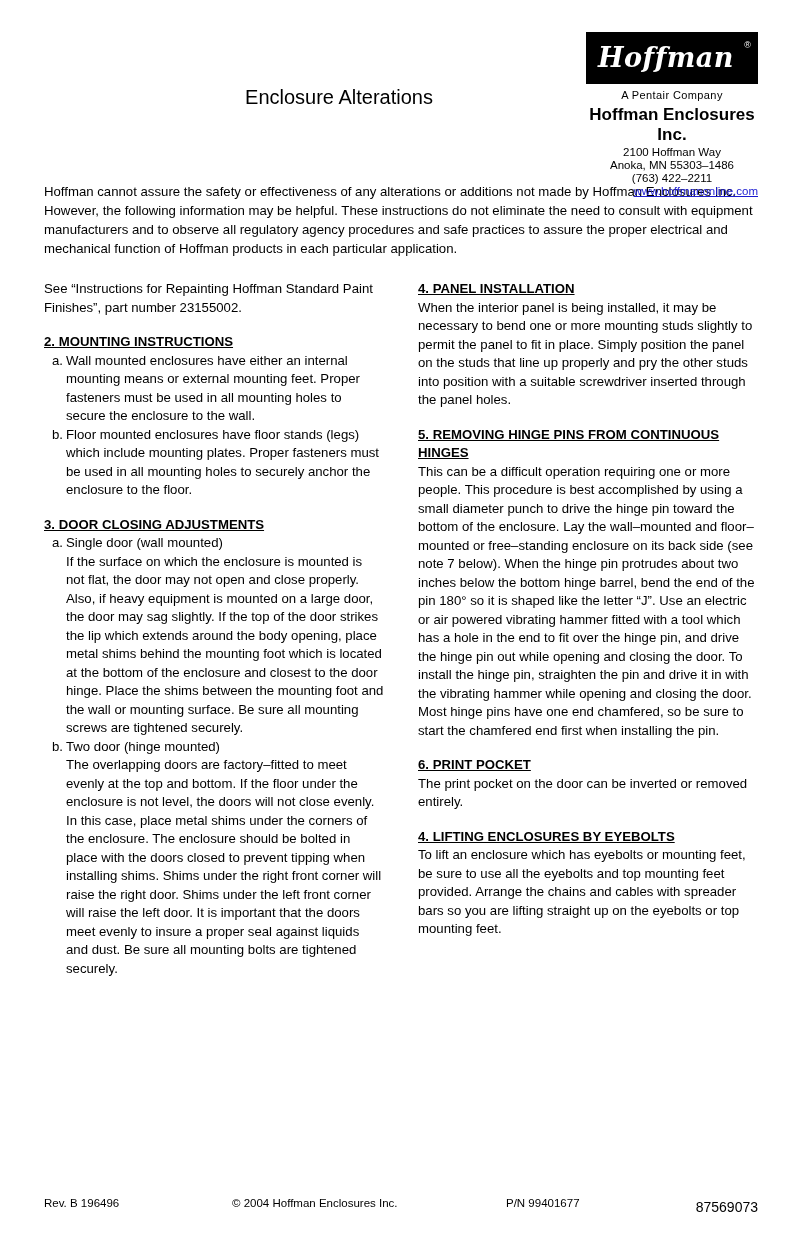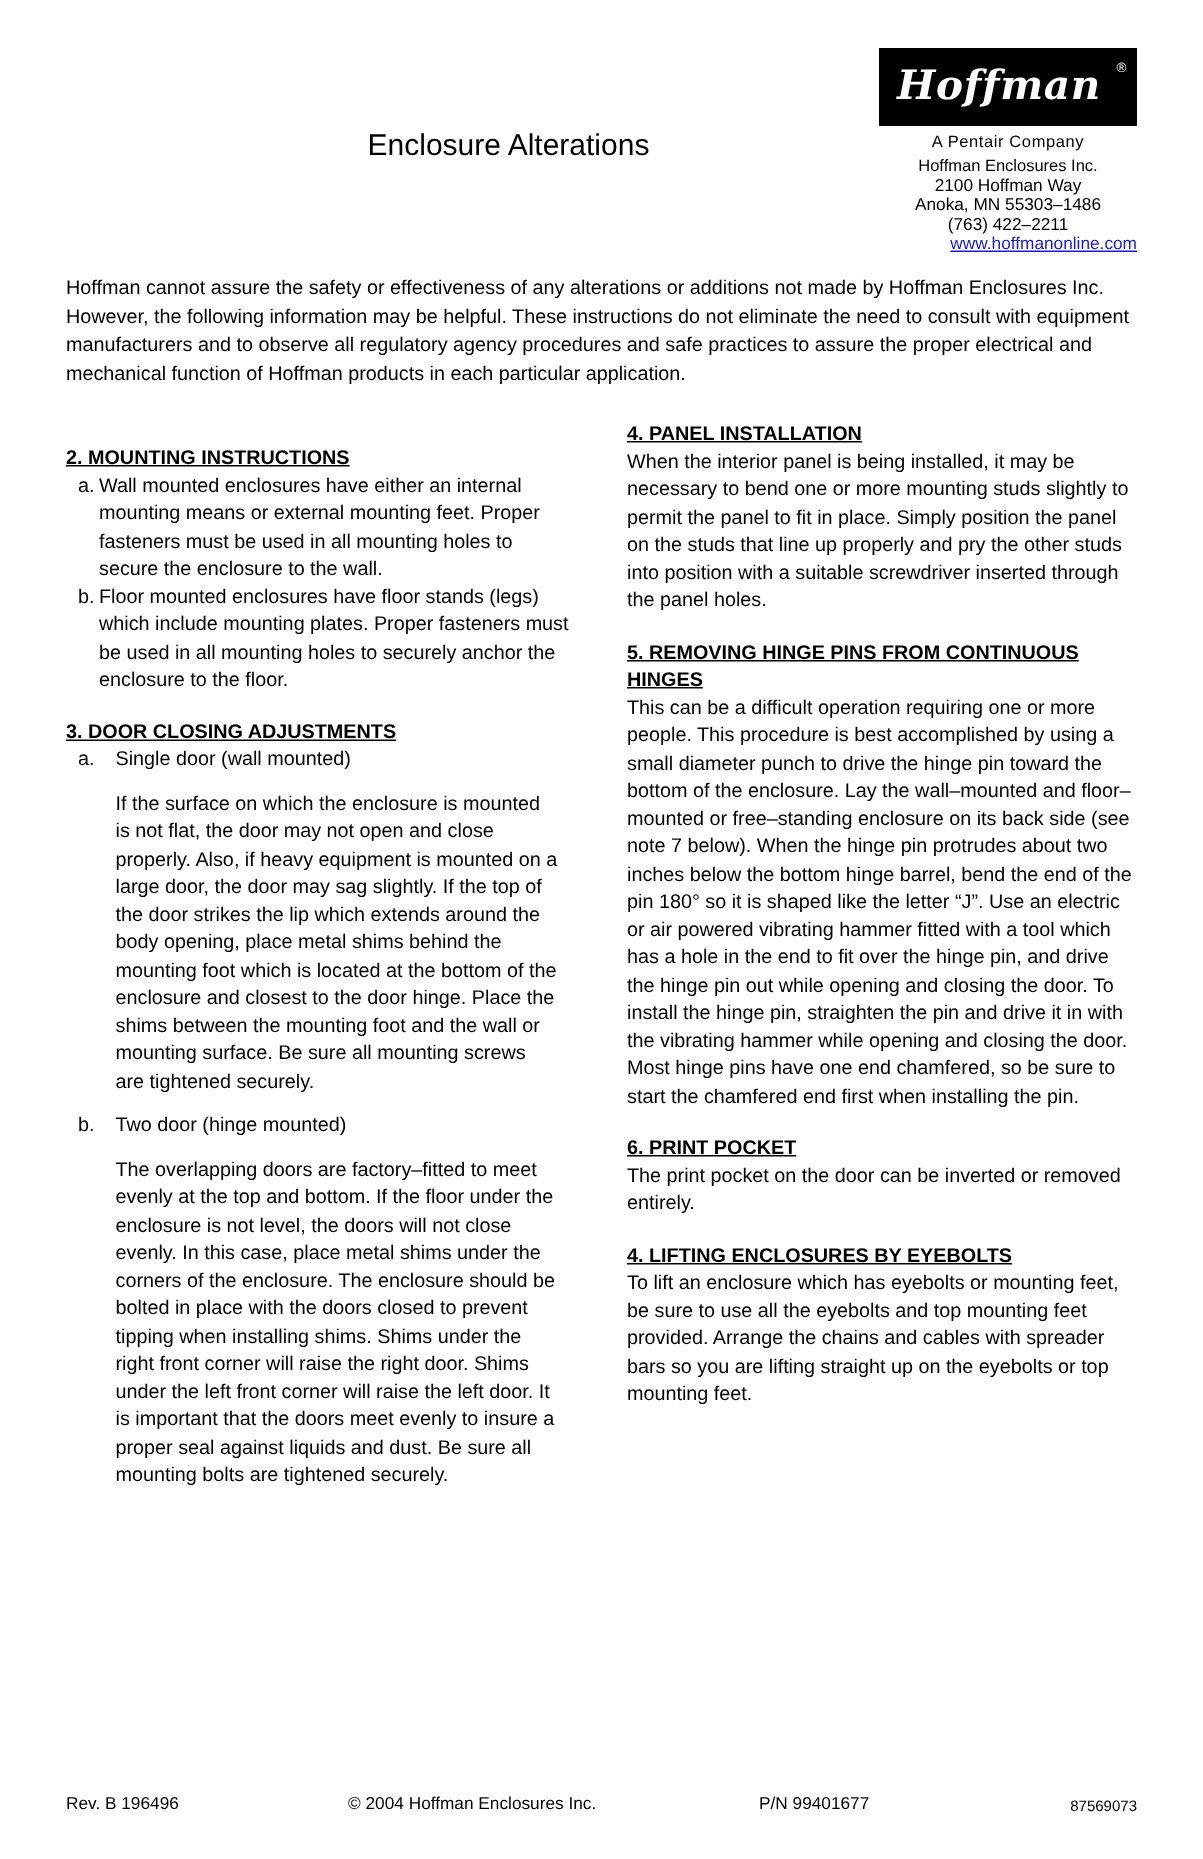"Hoffman Enclosures Inc." .addr-name { font-size: 11px -> 17px; font-weight: normal -> bold }
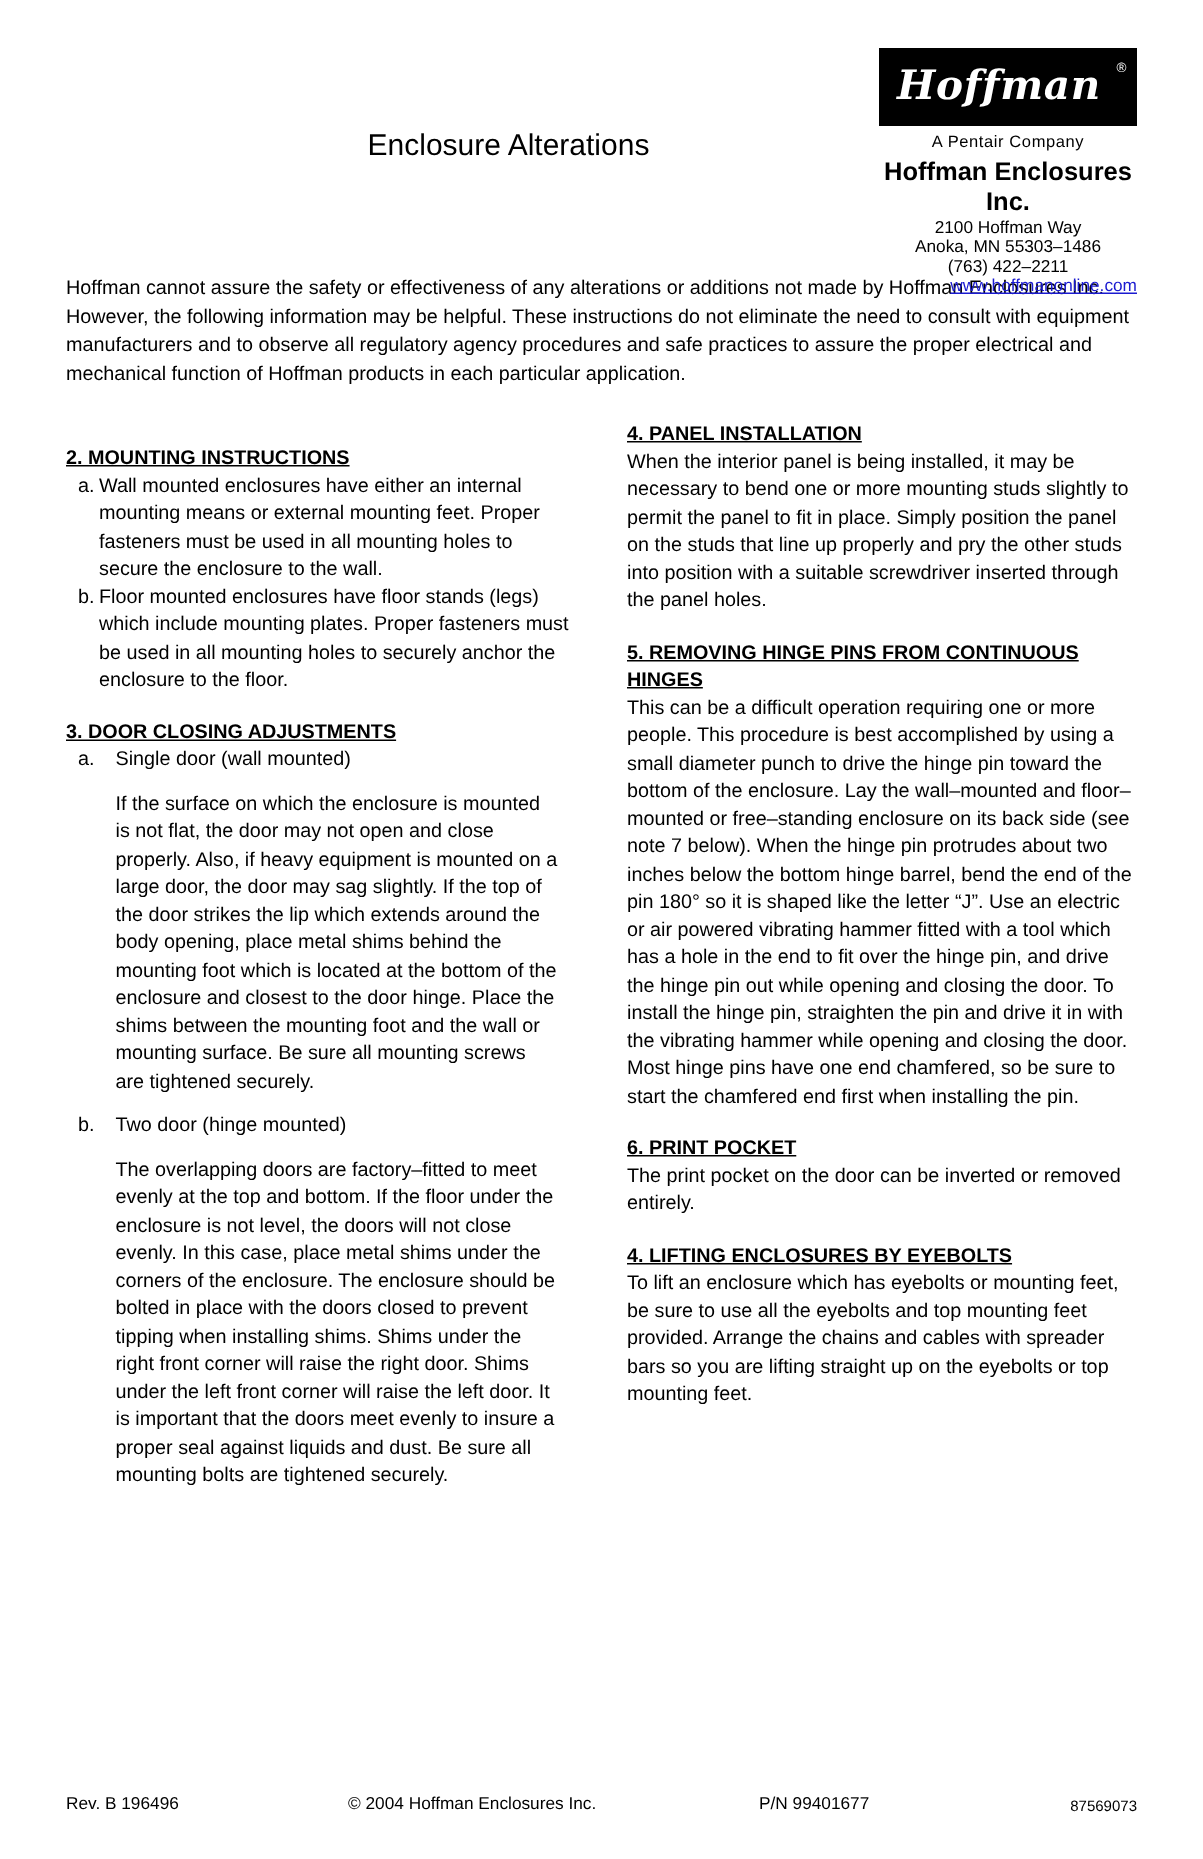"See “Instructions for Repainting Hoffman" p.sec-body { html: none -> <p>See “Instructions for Repainting Hoffman Standard Paint Finishes”, part number 23155002.</p> }
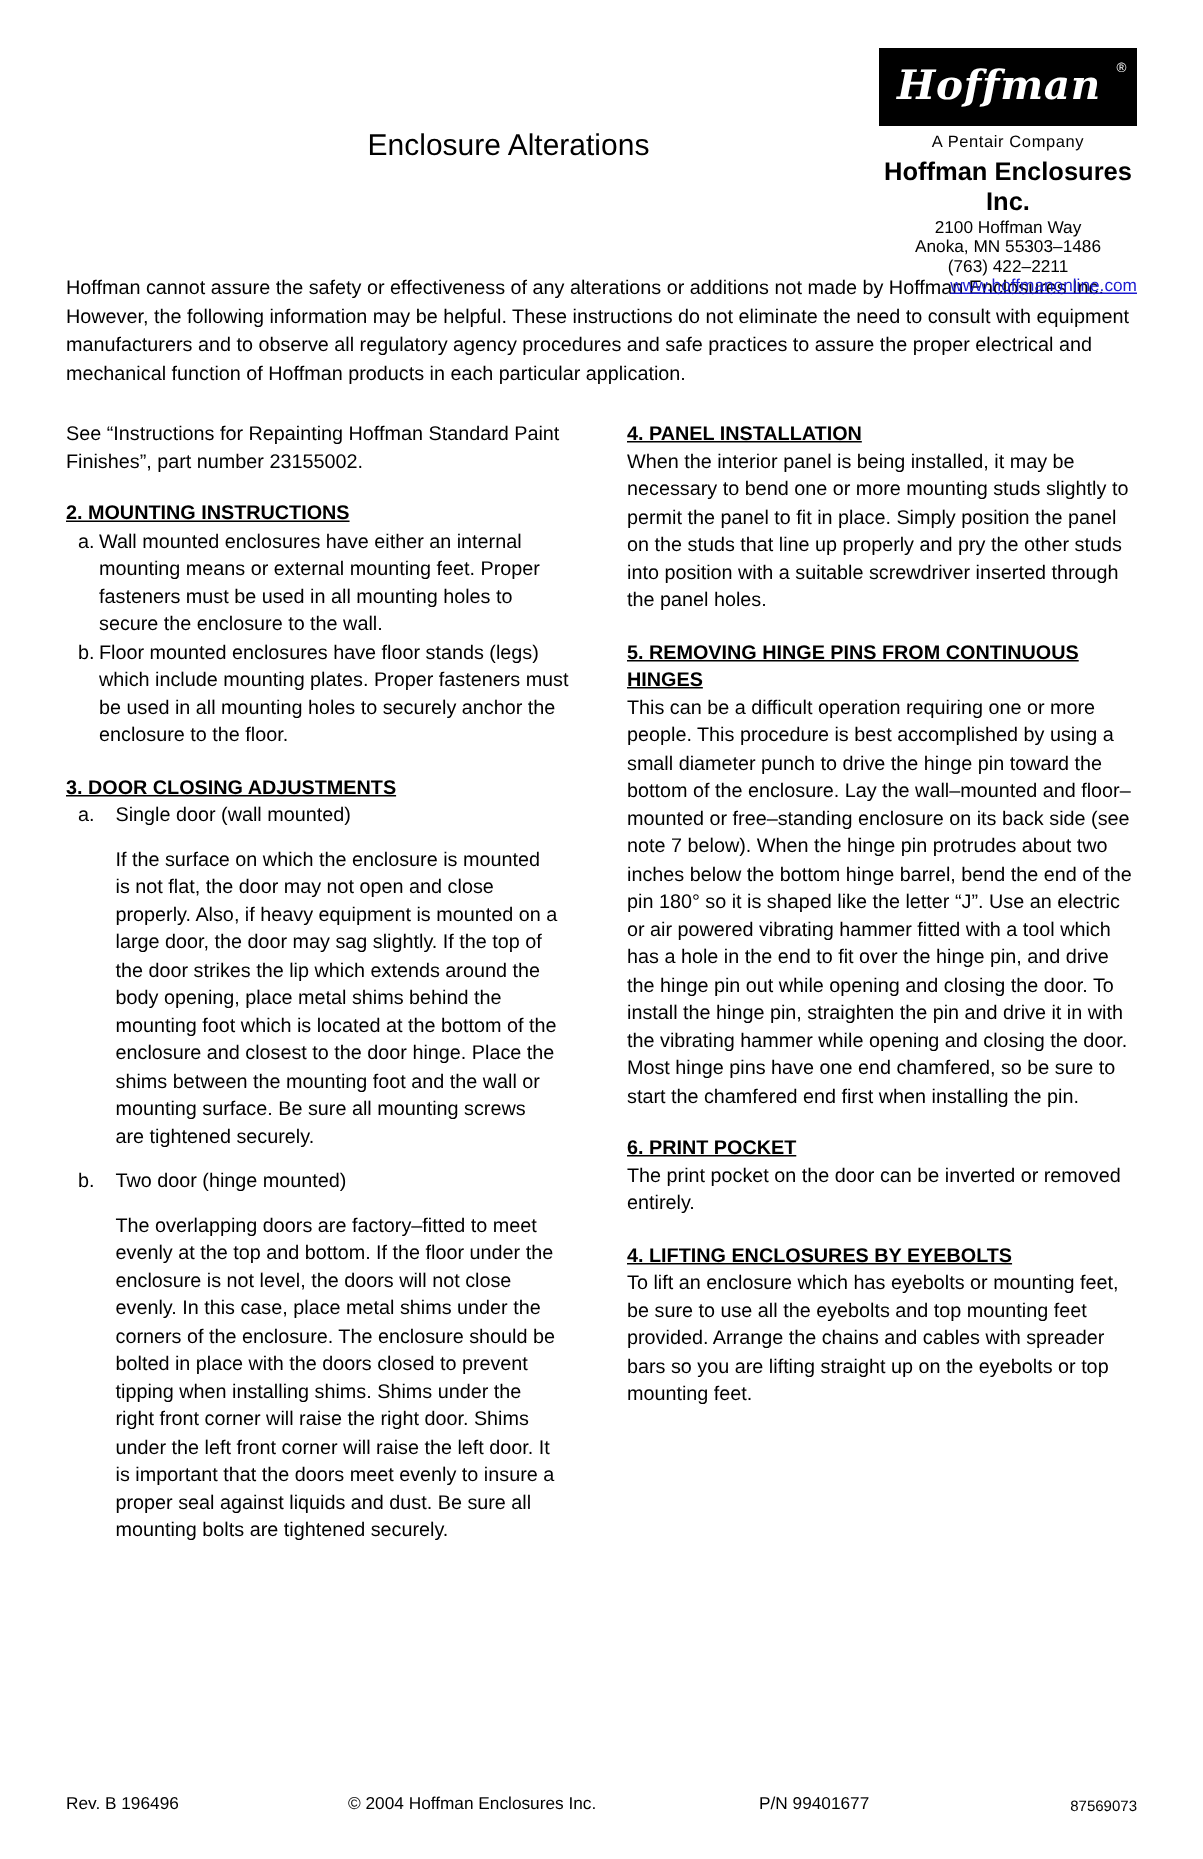"Single door (wall mounted)" .sub-para { margin: 11px -> 0 }
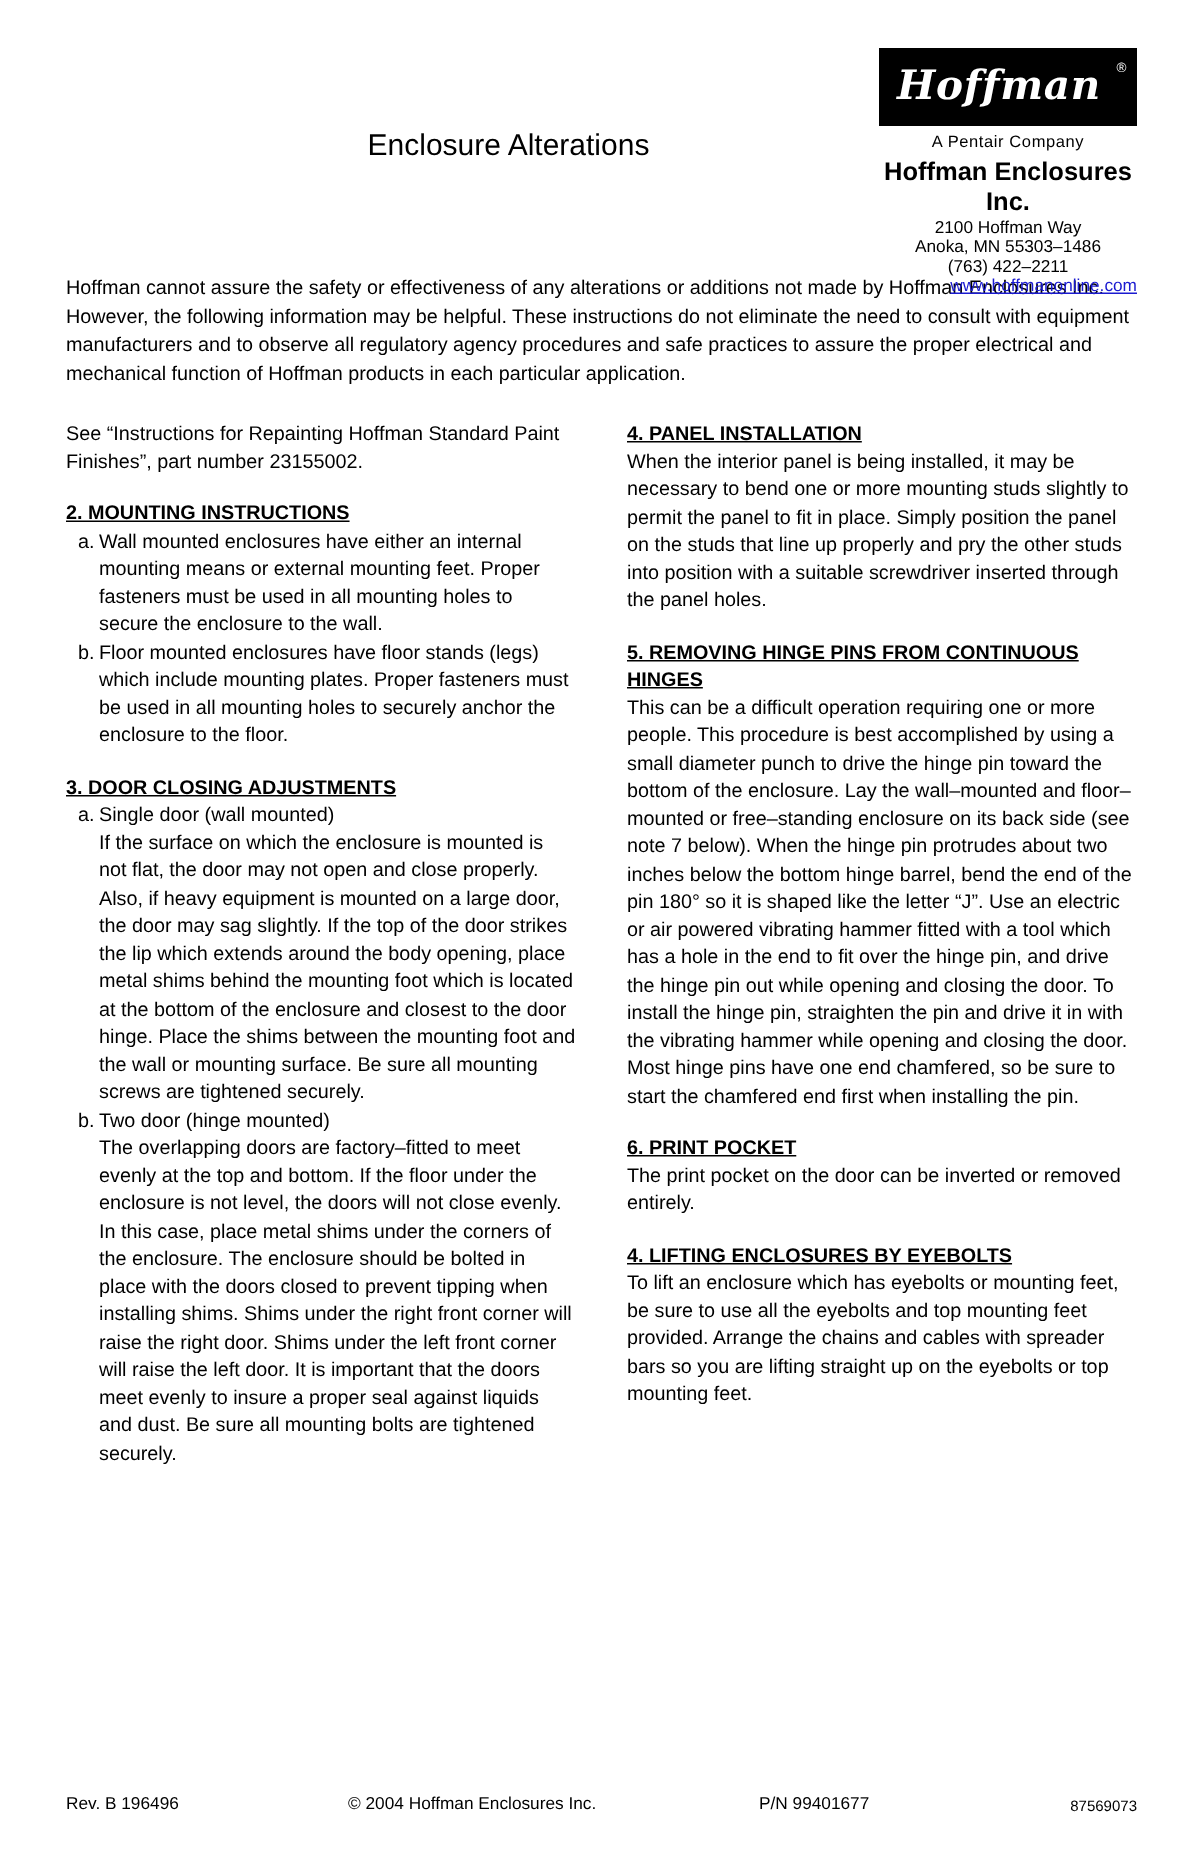"87569073" .f-num { font-size: 10px -> 14px }
